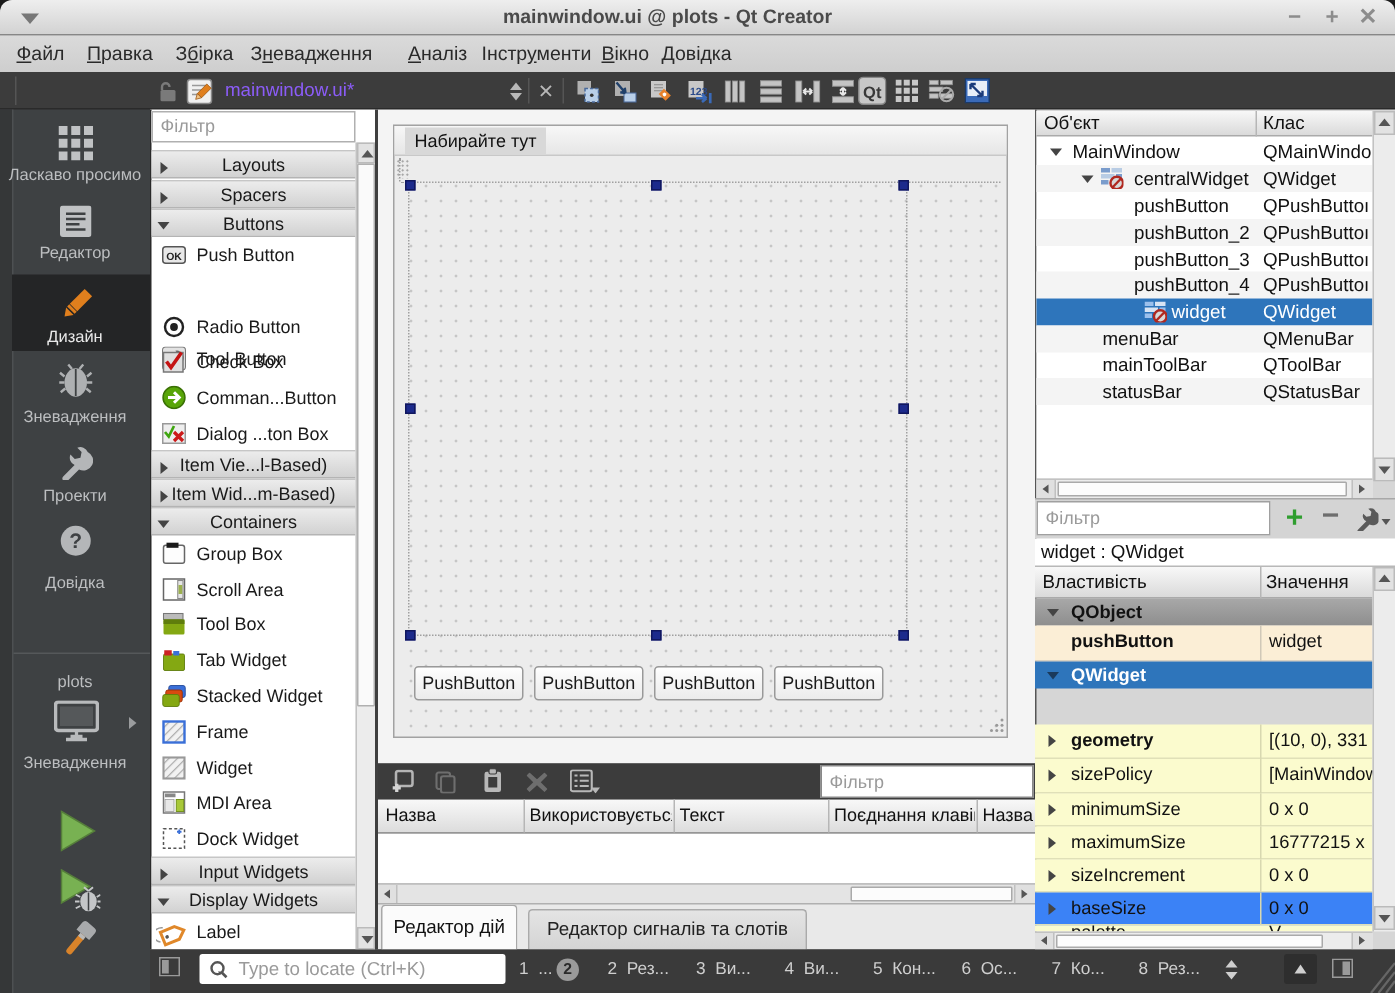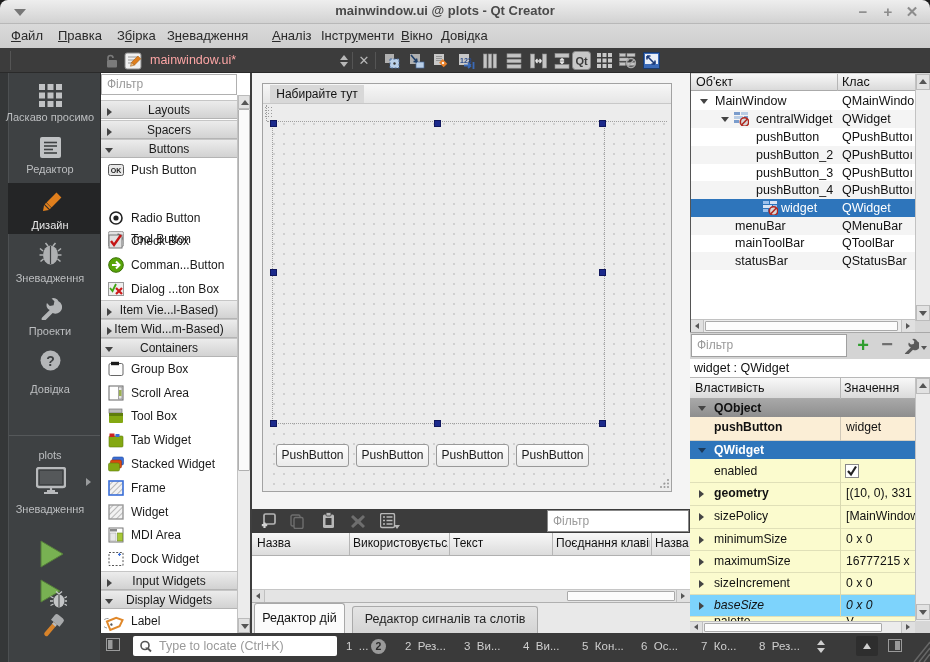"mainwindow.ui*" div.abs { color: #fca5a5 -> #8b5cf6 }
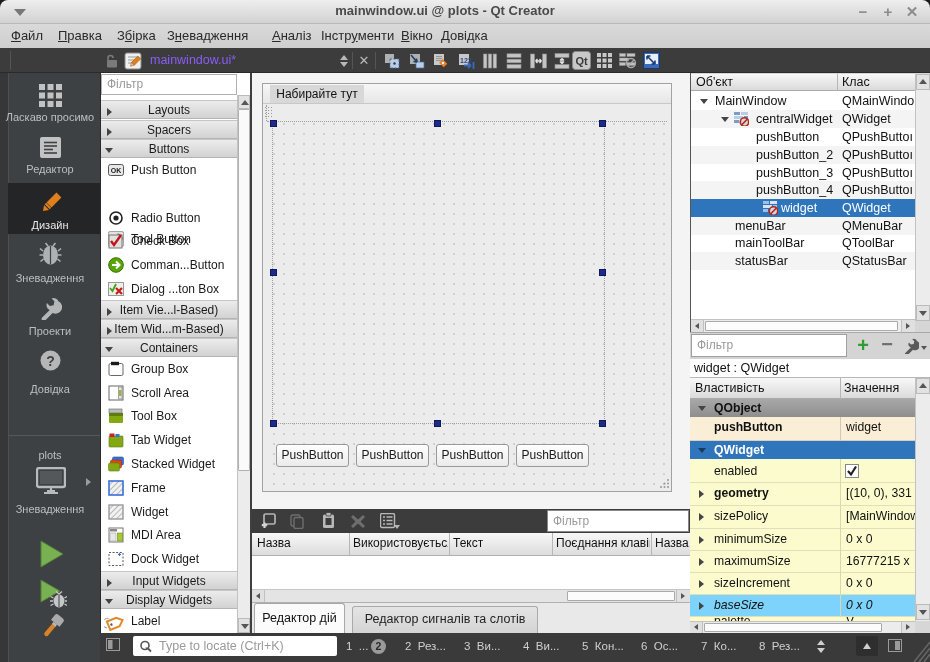"enabled" div.abs { html: <div> <span>enabled</span> <svg> <rect></rect> <path></path> </svg> <div></div> </div> -> none }
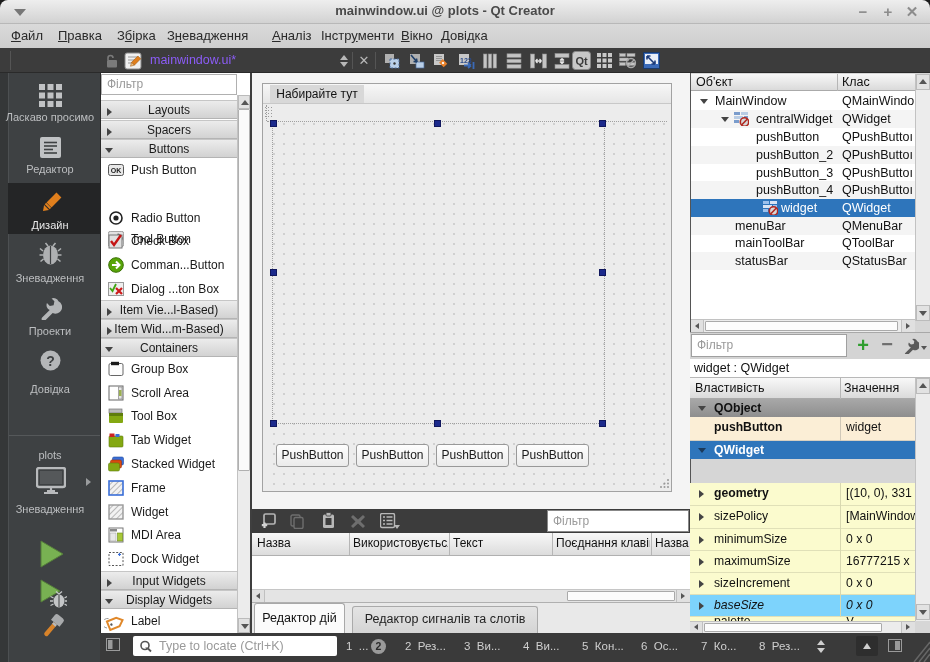"baseSize" div.abs { background: #7dd3fc -> #3b82f6; font-style: italic -> none }
